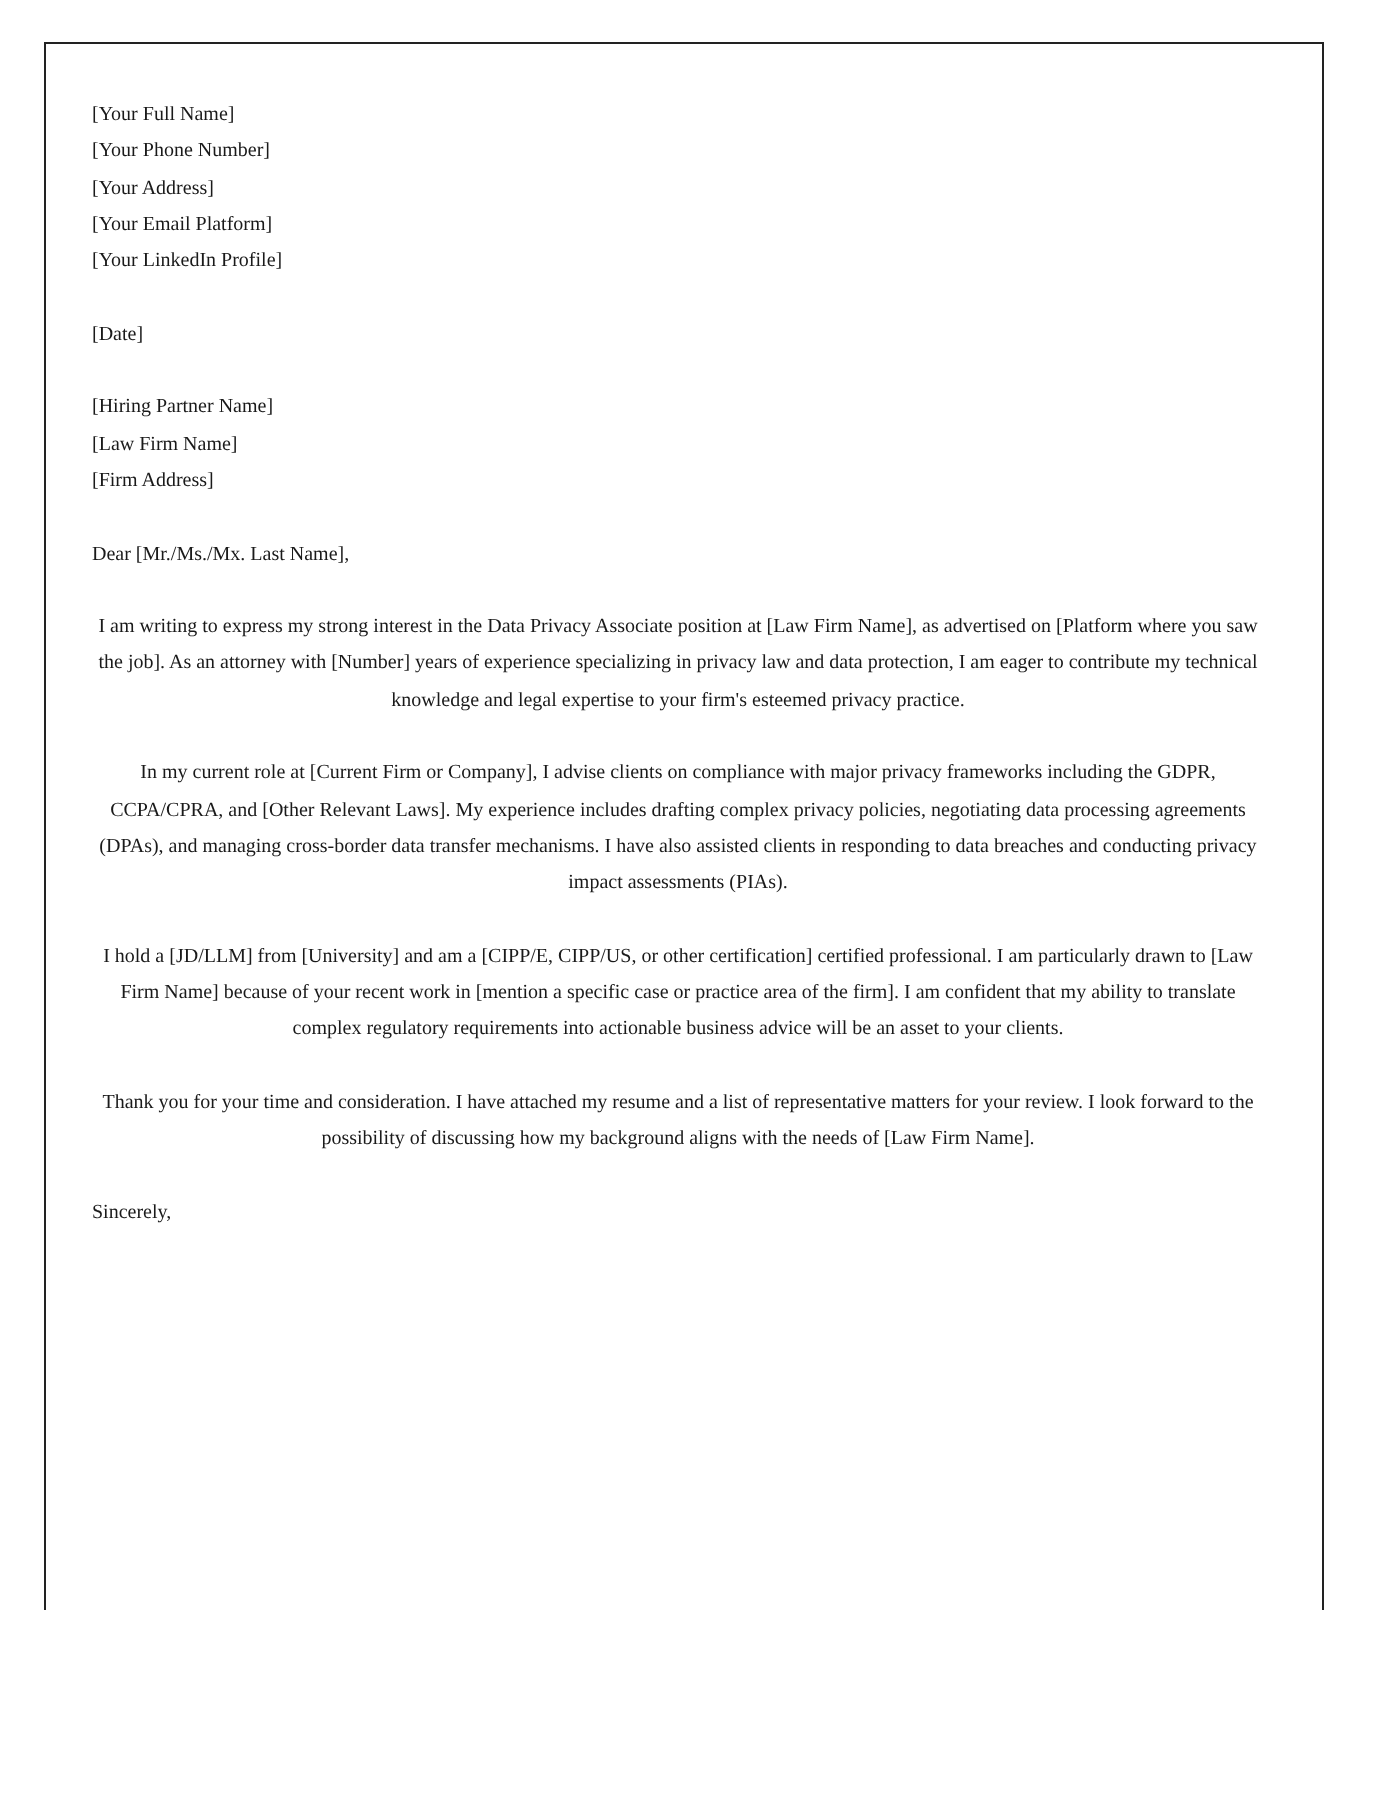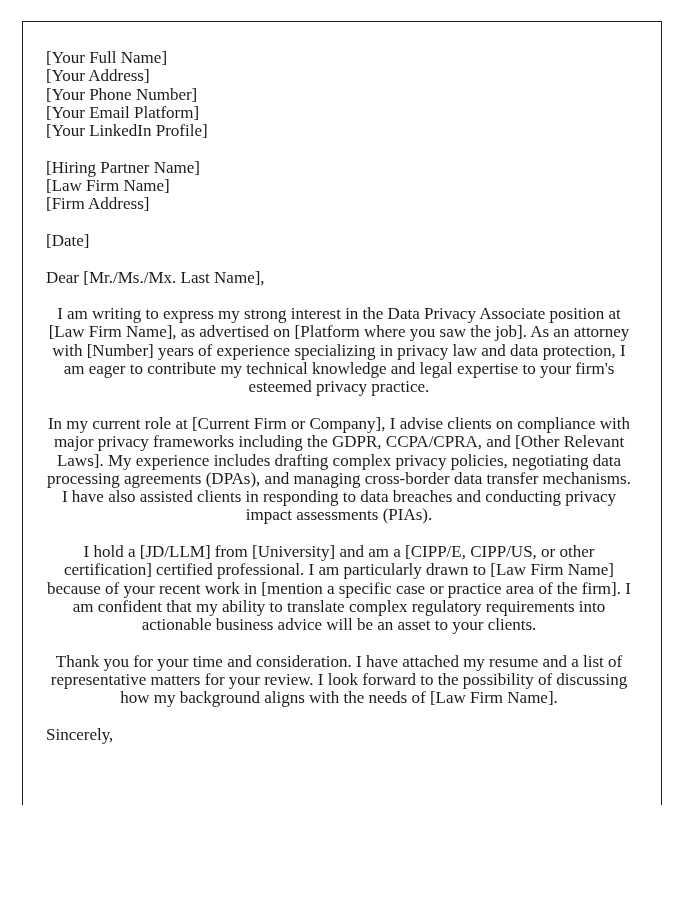"[Your Full Name]" #letter-body { font-size: 17px -> 10px }
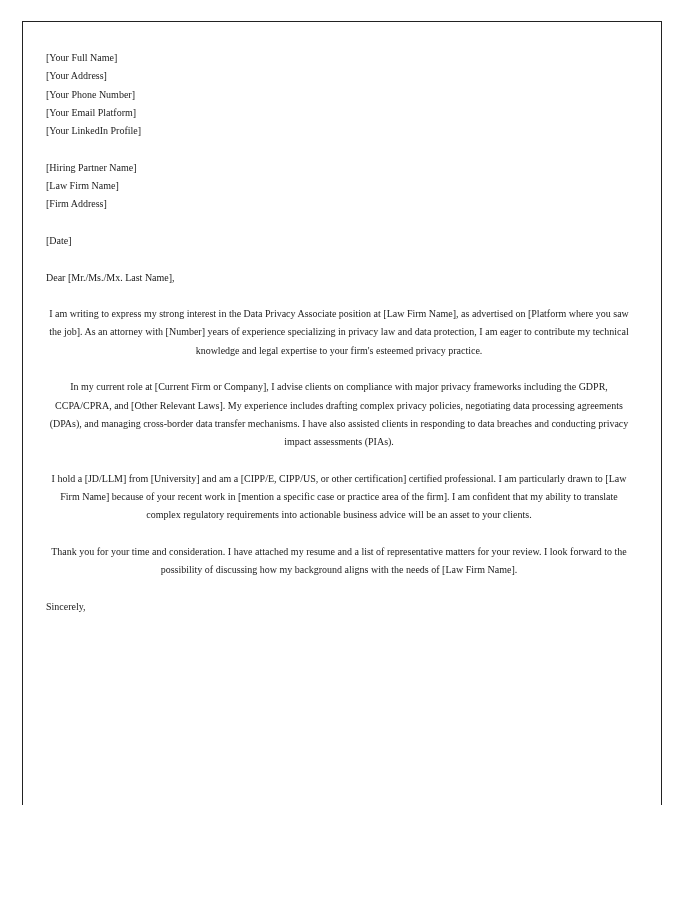"[Your Address]" span.line { order: before "[Your Phone Number]" -> after "[Your Phone Number]" }
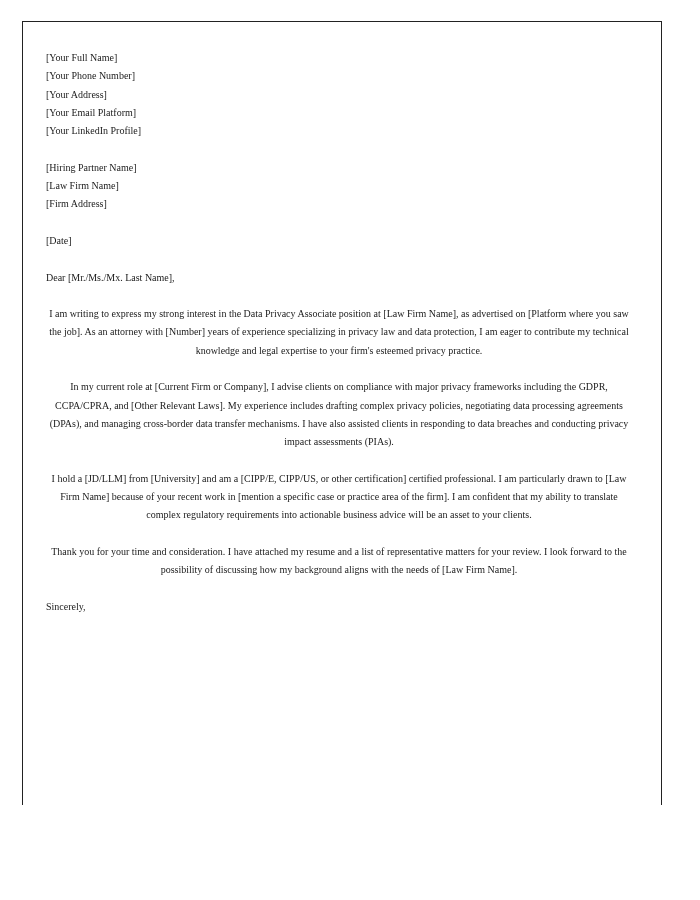"[Hiring Partner Name]" div.block { order: before "[Date]" -> after "[Date]" }
